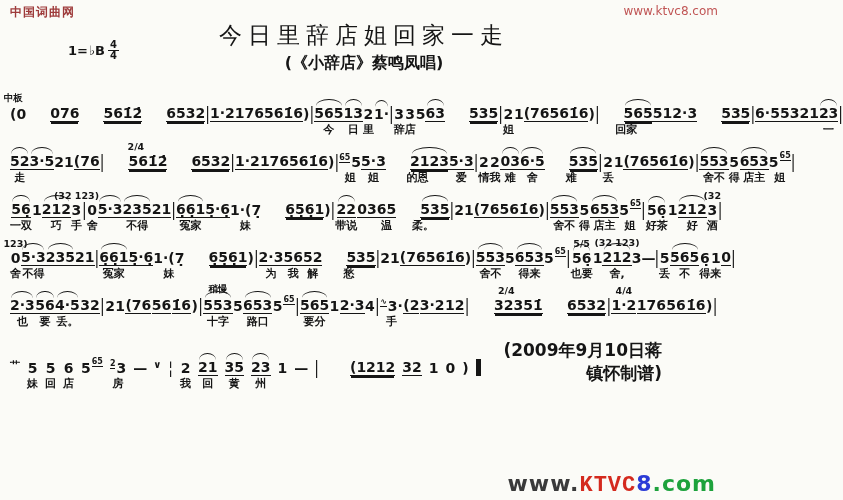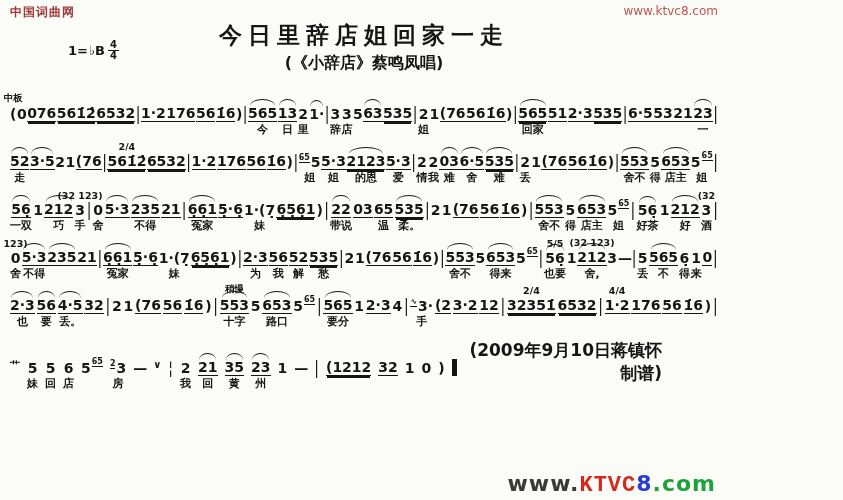"今日里辞店姐回家一走" .title { font-weight: 700 -> 400 }
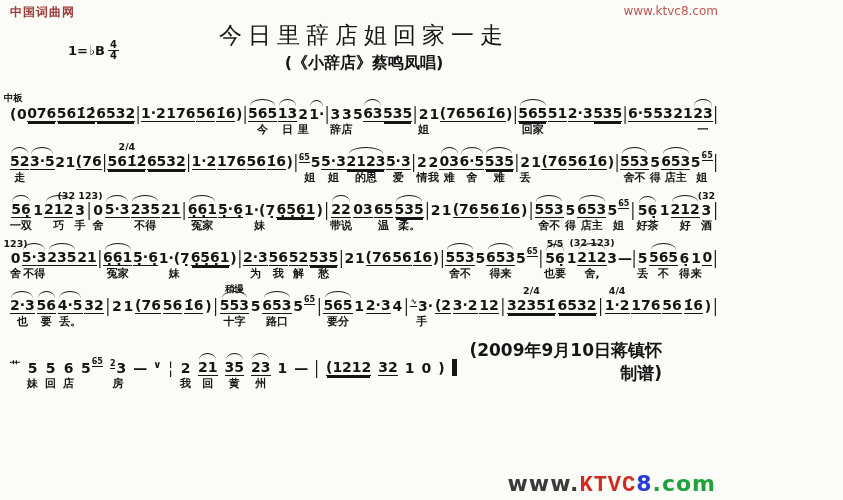"076" .u2 { margin-left: none -> 24px }
